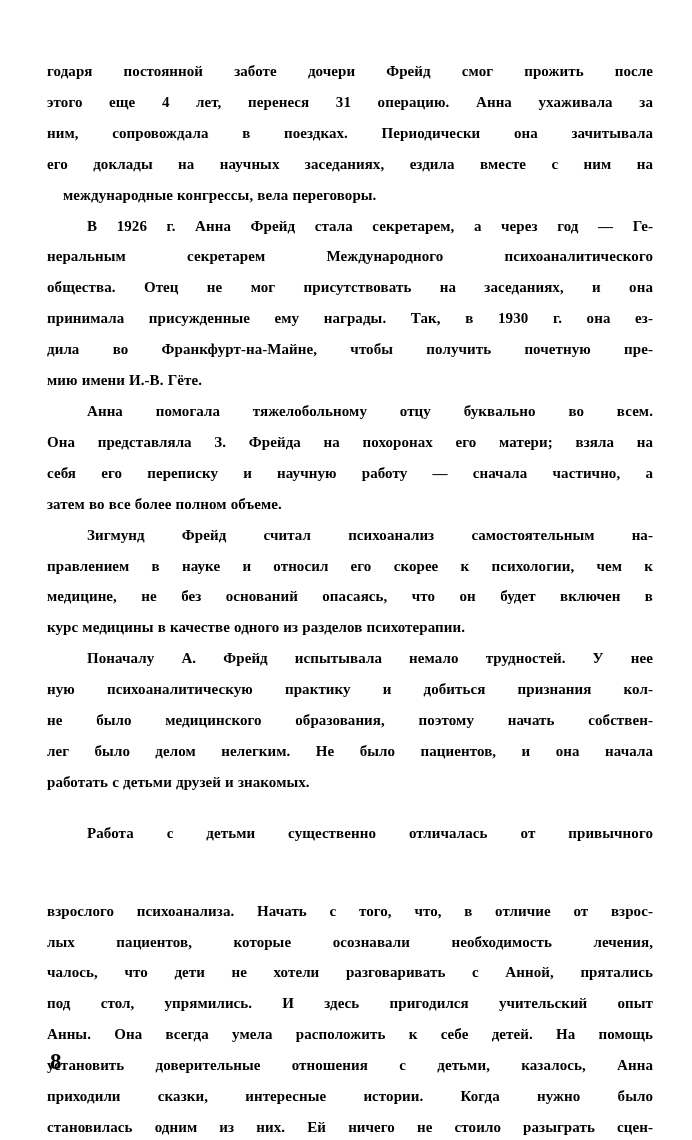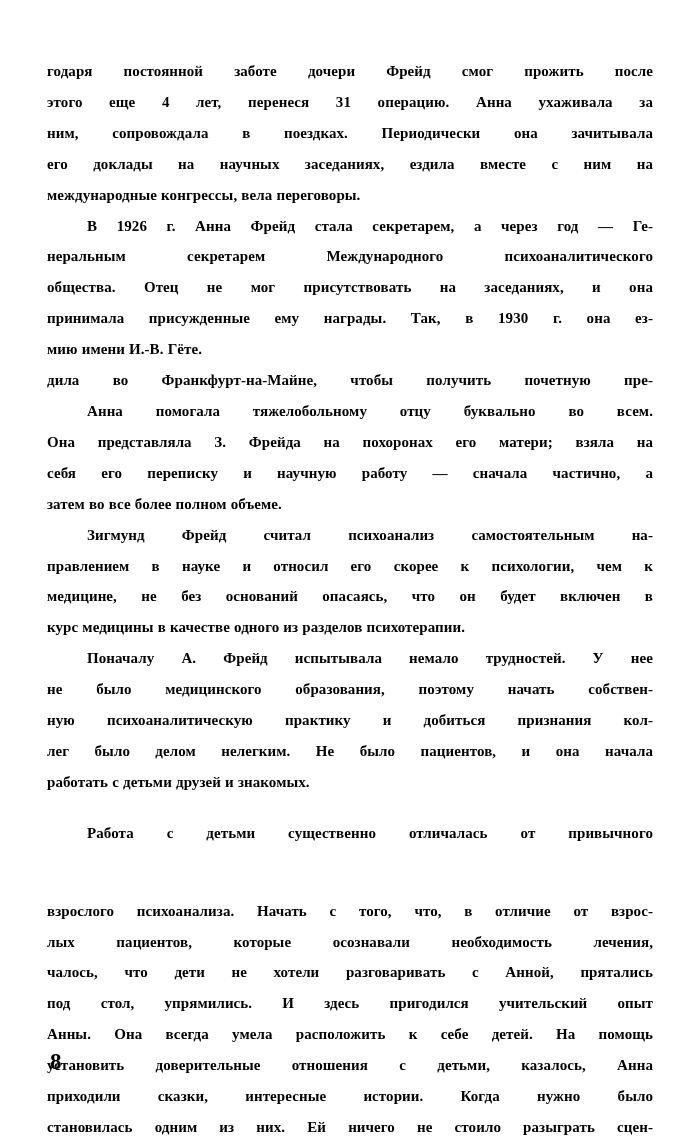"международные конгрессы, вела" span.line { margin-left: none -> 16px }
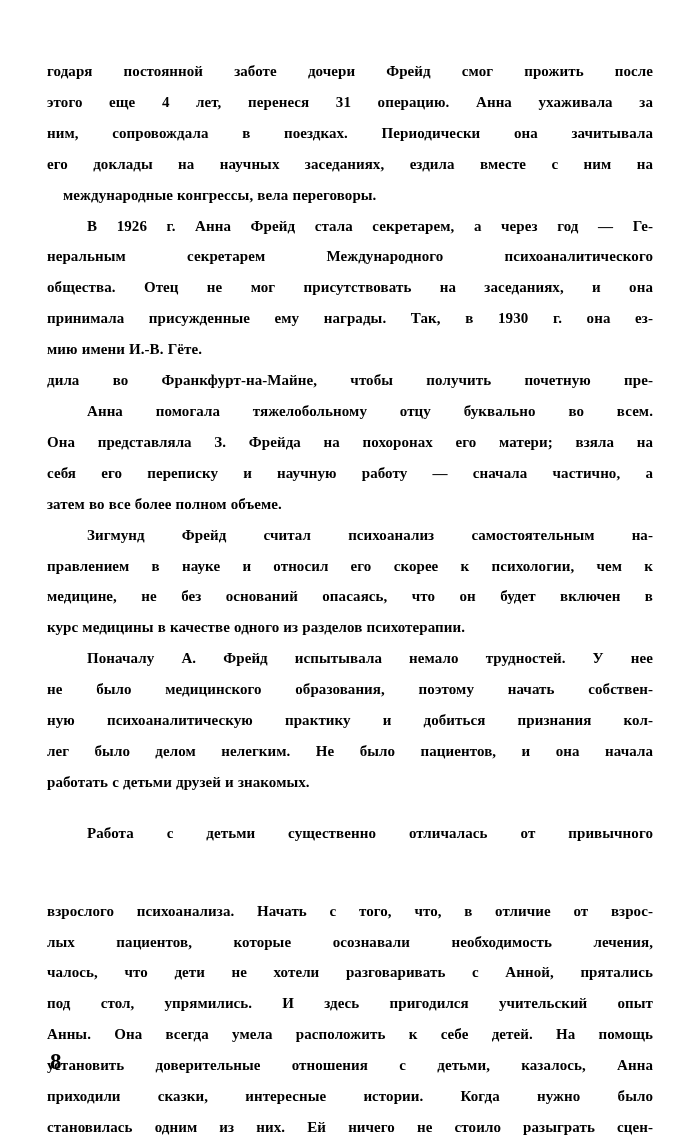"мию имени И.-В. Гёте." span.line { order: before "дила во Франкфурт-на-Майне, чтобы" -> after "дила во Франкфурт-на-Майне, чтобы" }
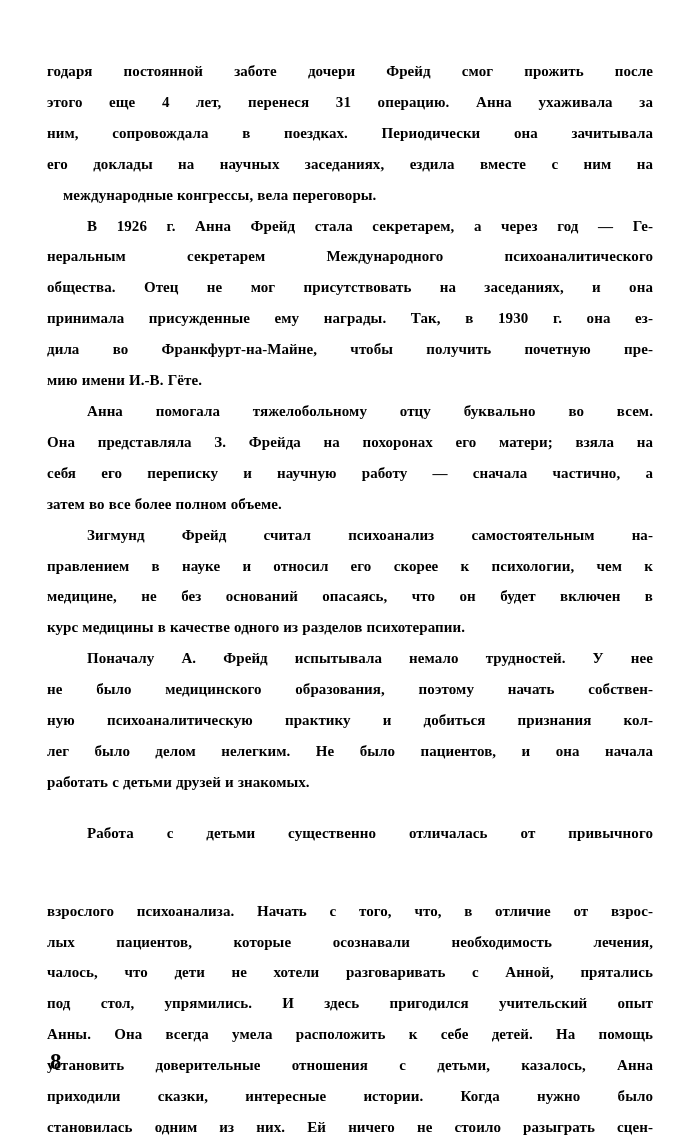"не было медицинского образования," span.line { order: before "ную психоаналитическую практику и" -> after "ную психоаналитическую практику и" }
